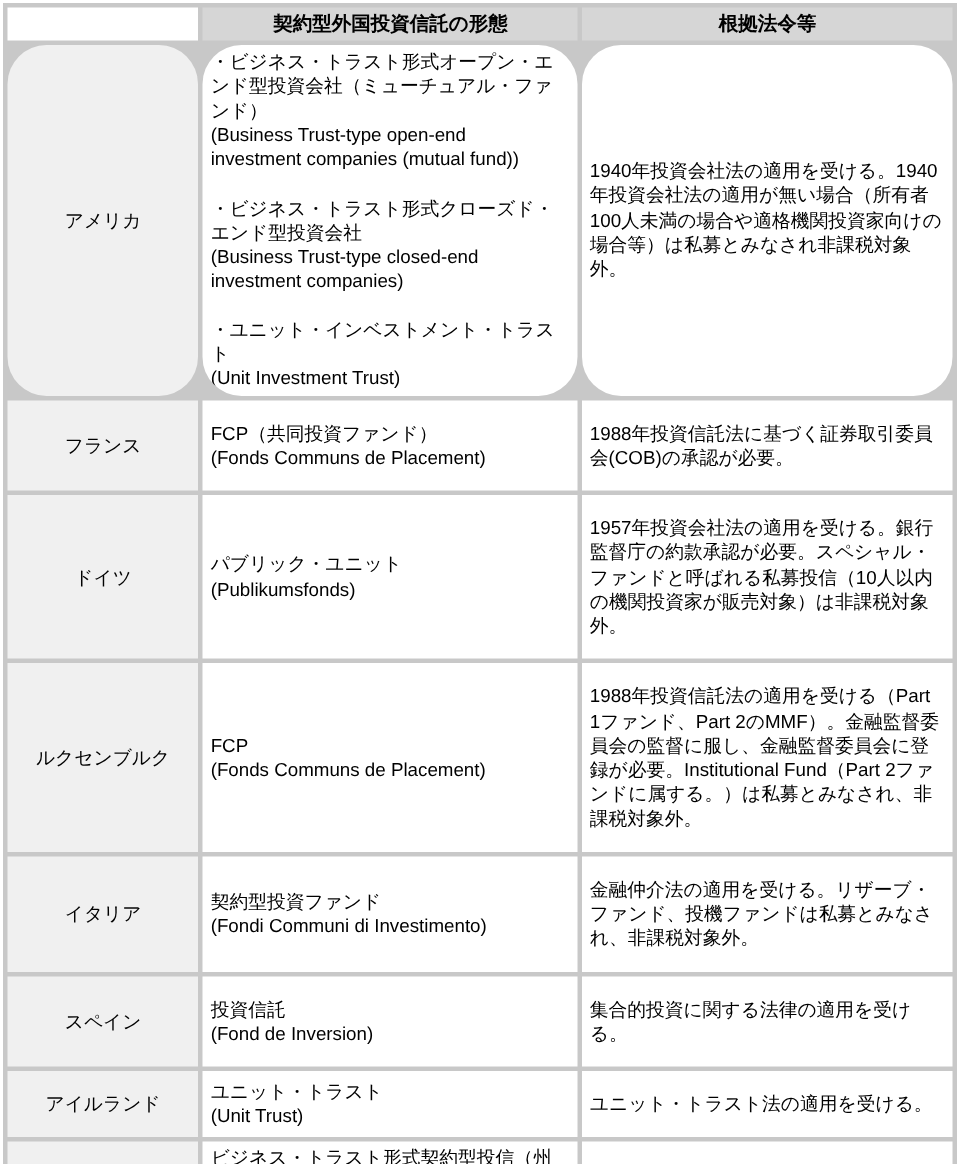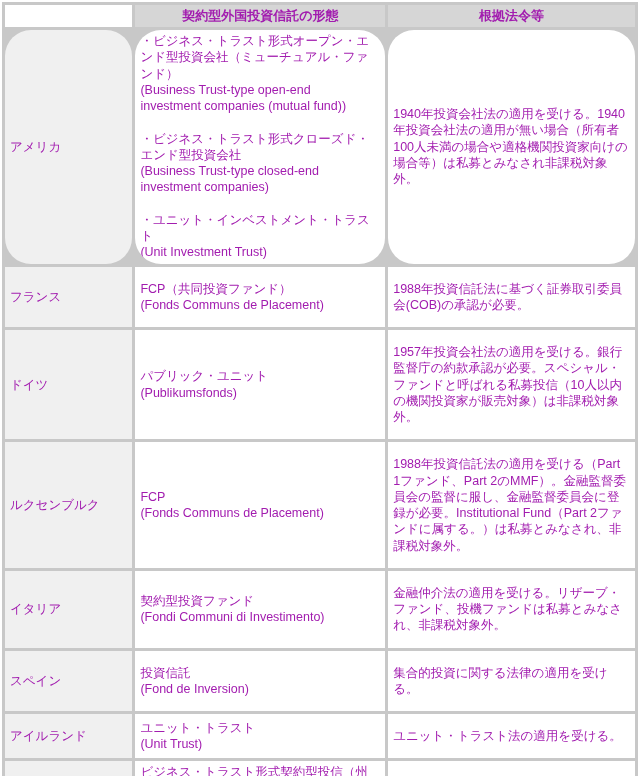"契約型外国投資信託の形態" th, td { color: #a21caf -> #000000 }
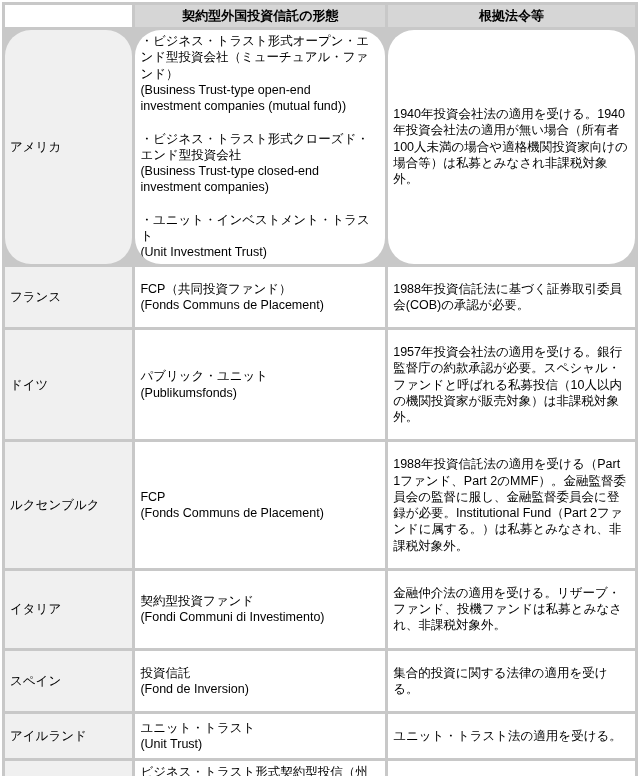"アメリカ" td.country { text-align: none -> center }
